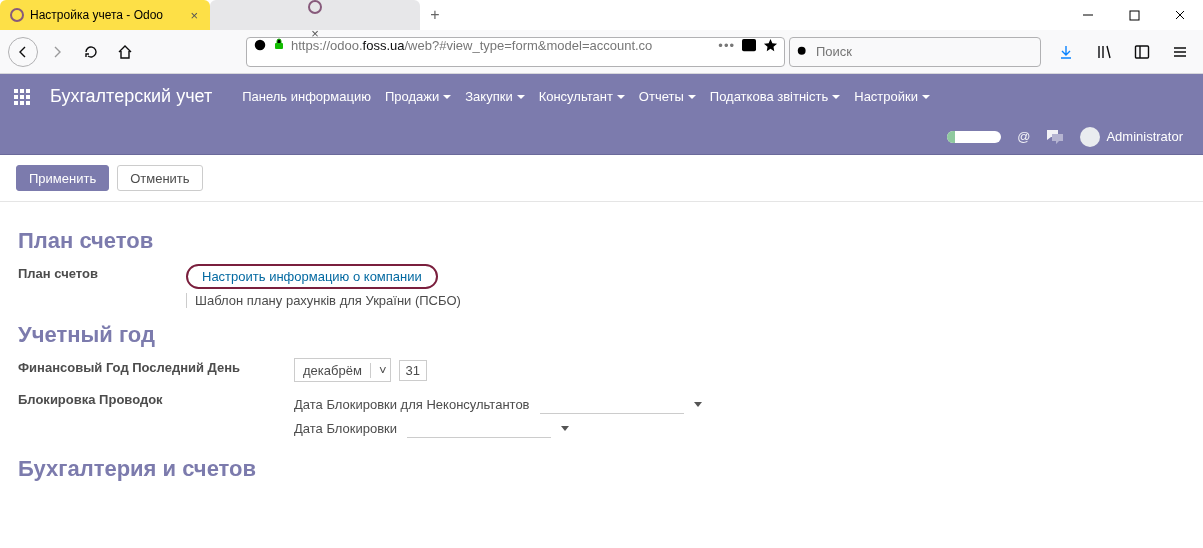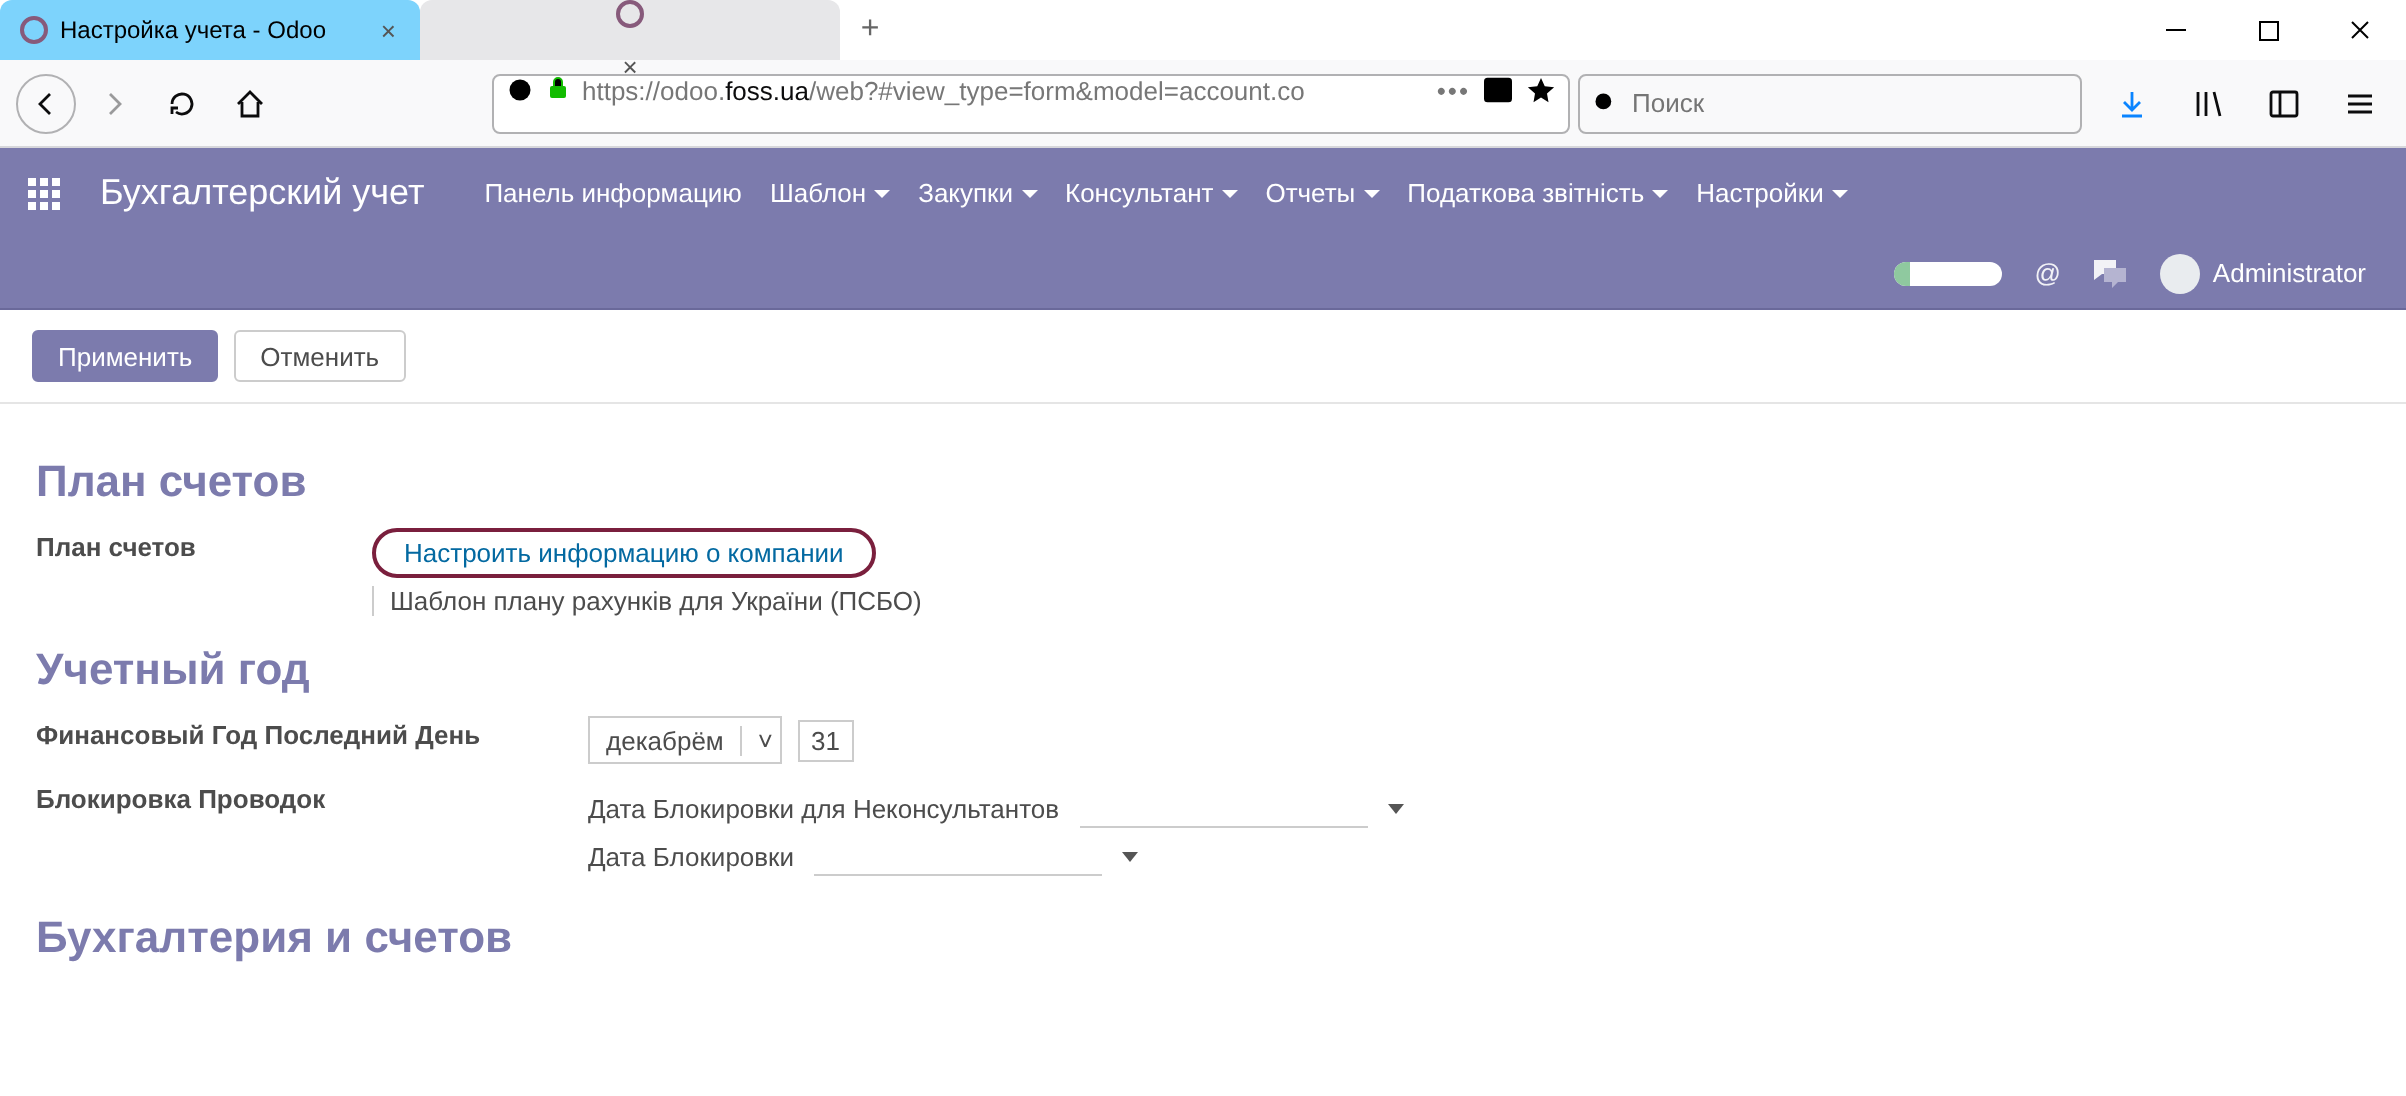"Настройка учета - Odoo" .tab.active { background: #7dd3fc -> #fde047 }
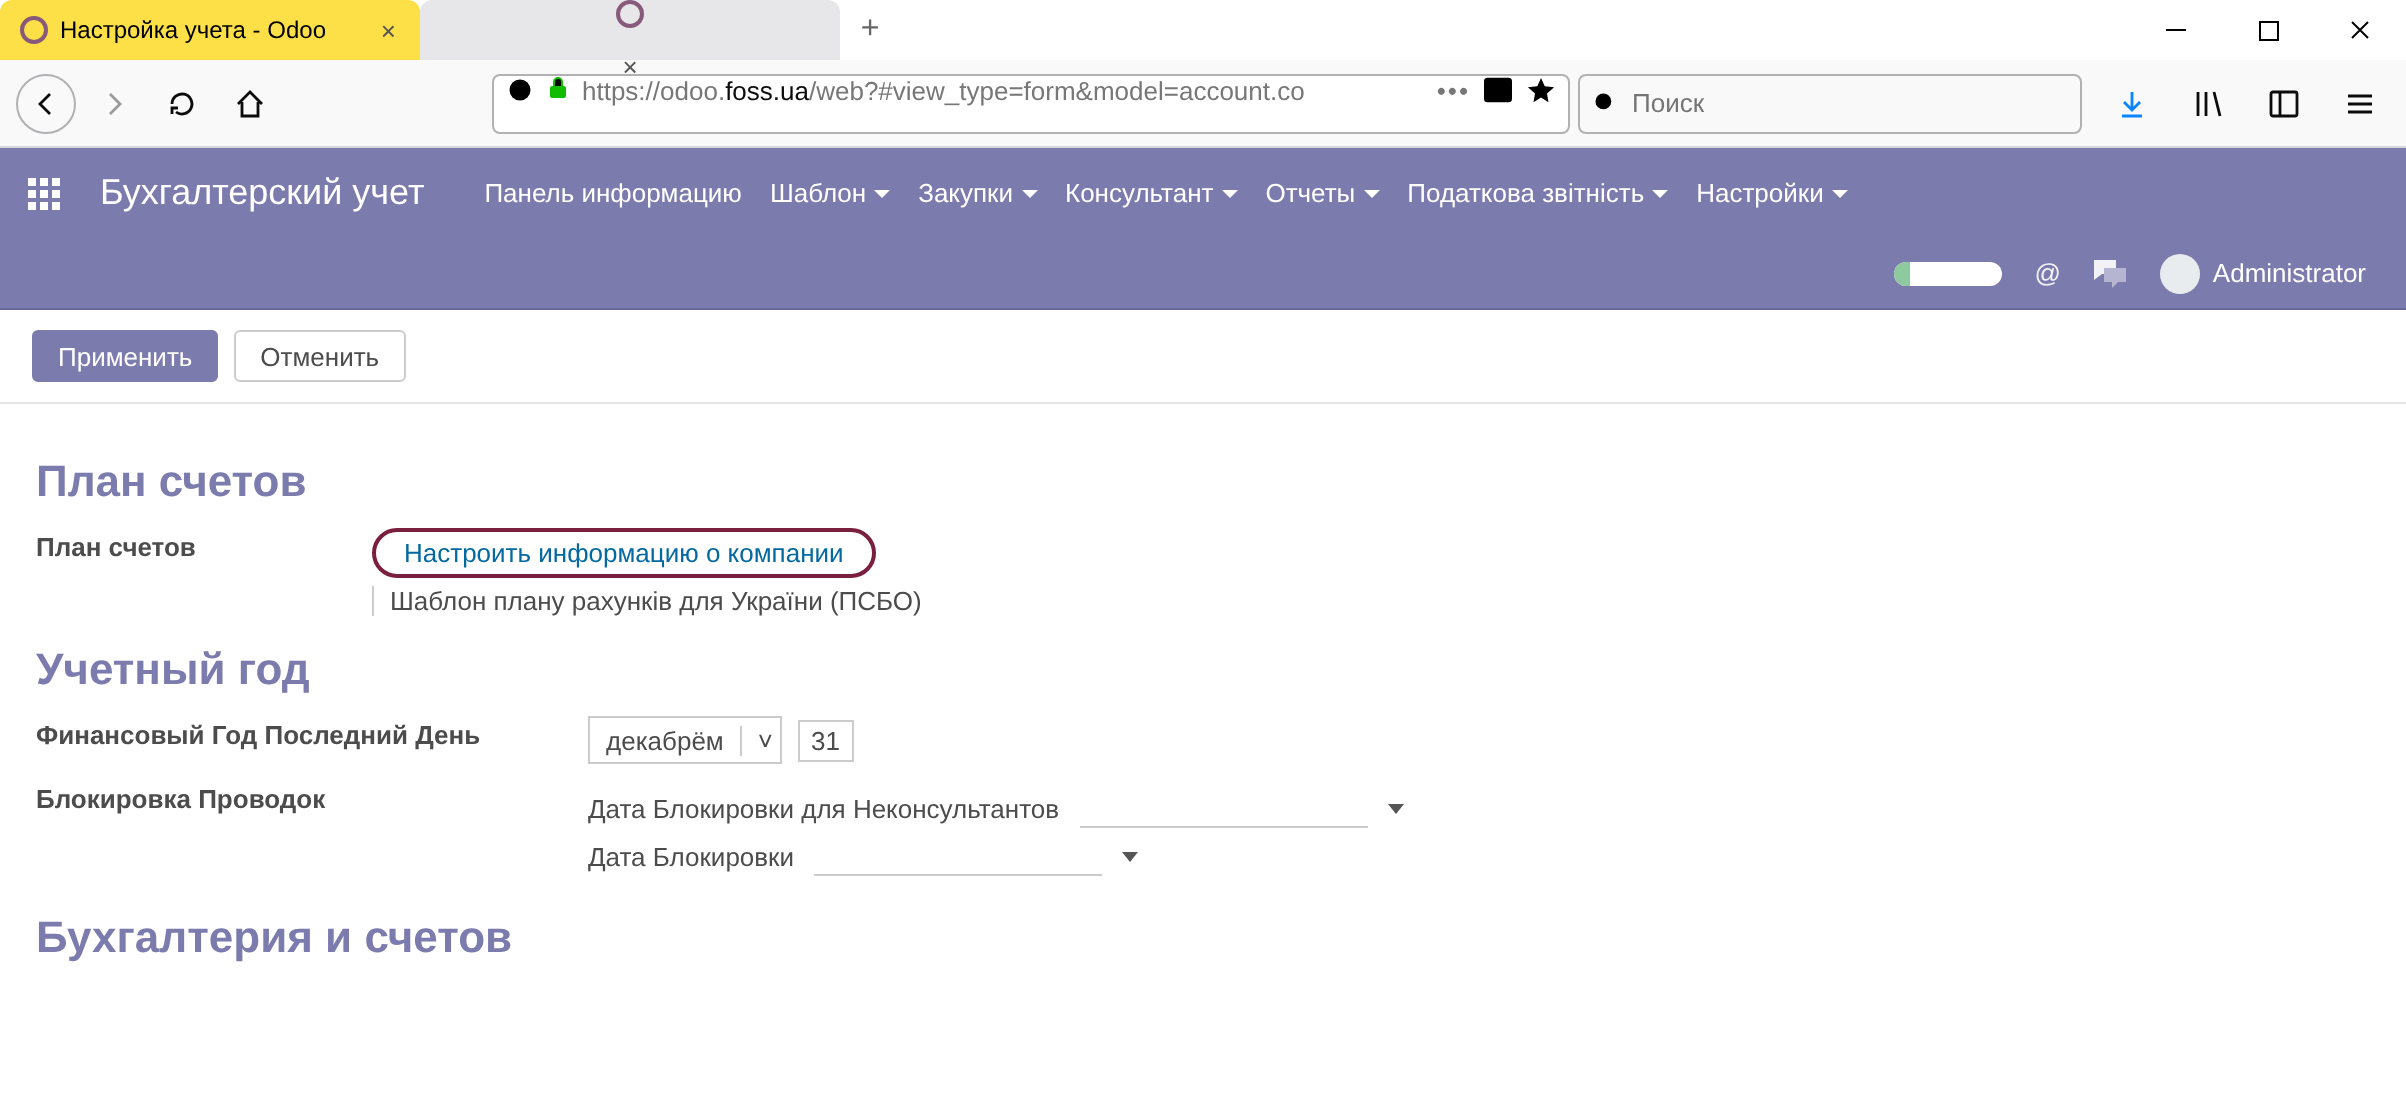"Шаблон" span { text: Шаблон -> Продажи }
